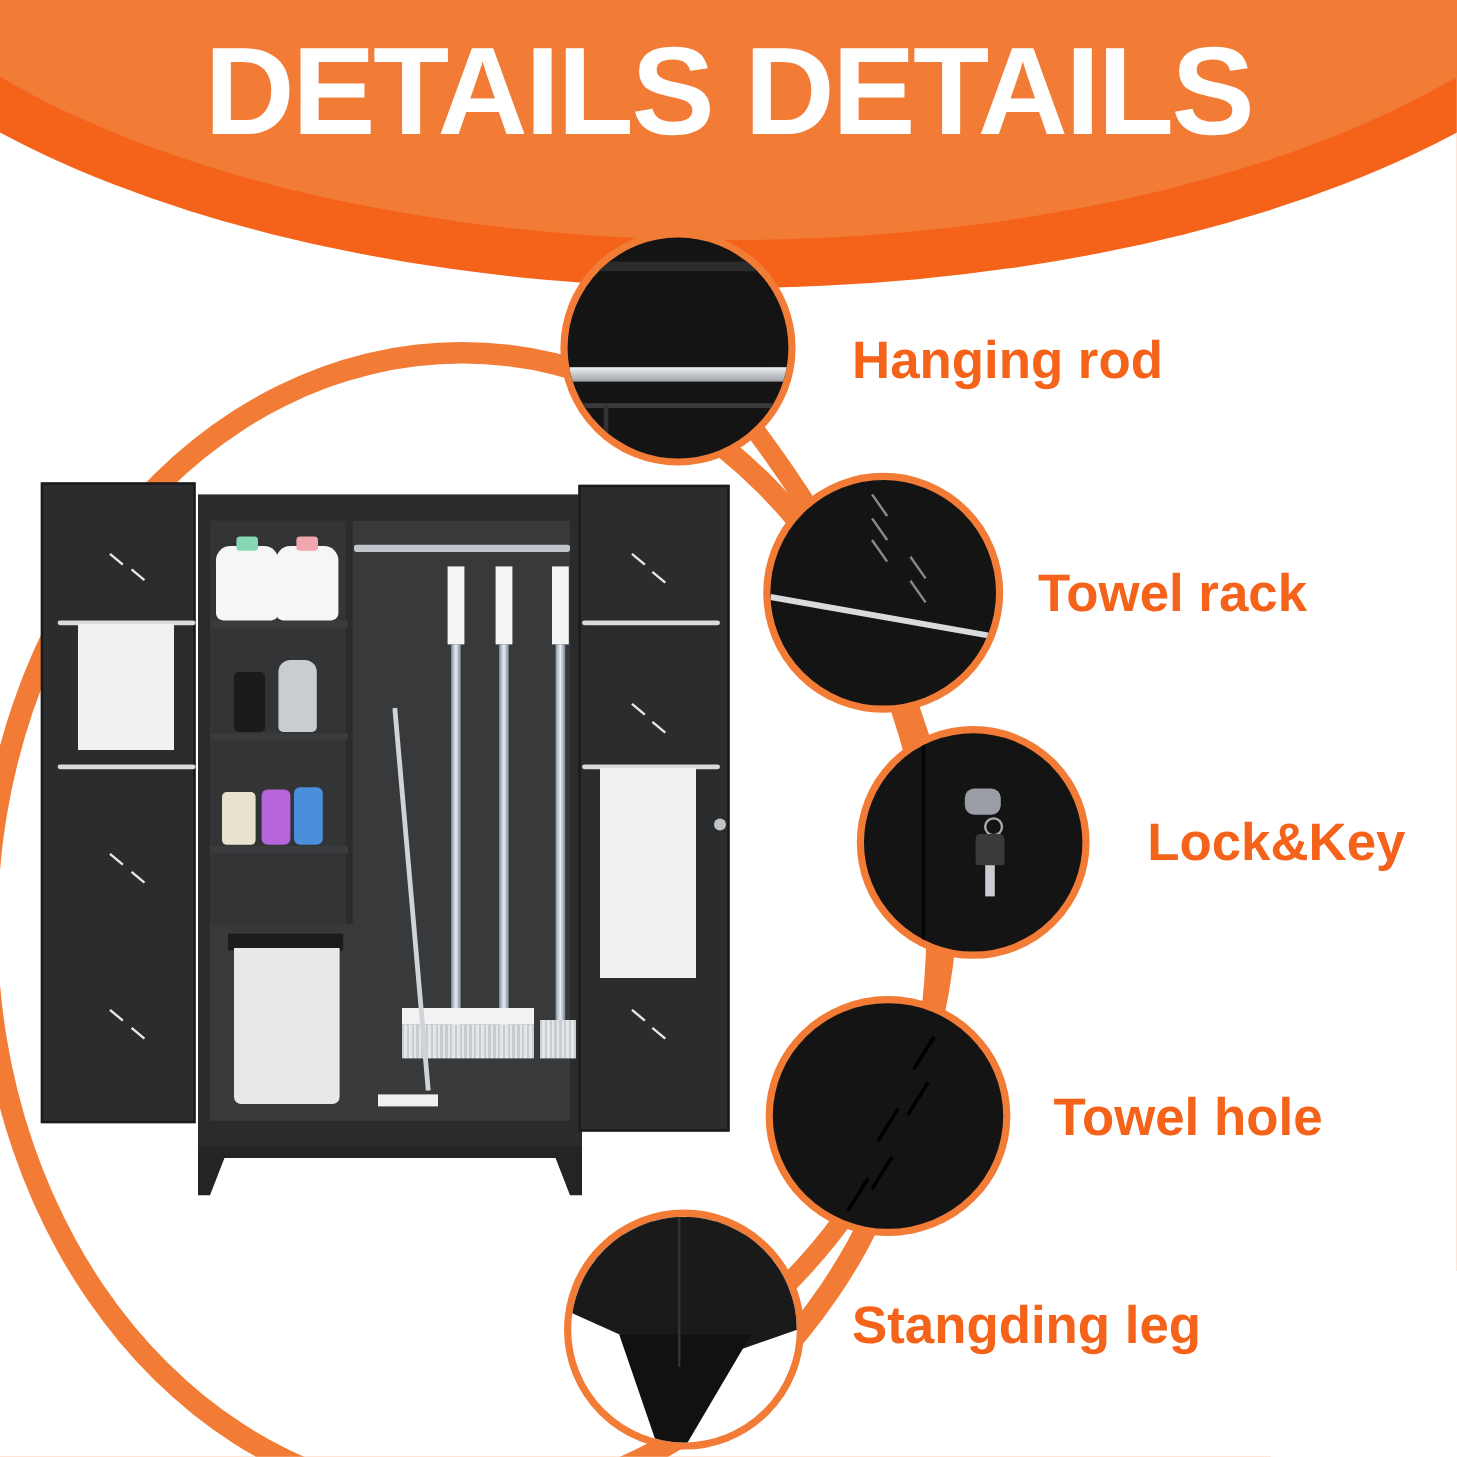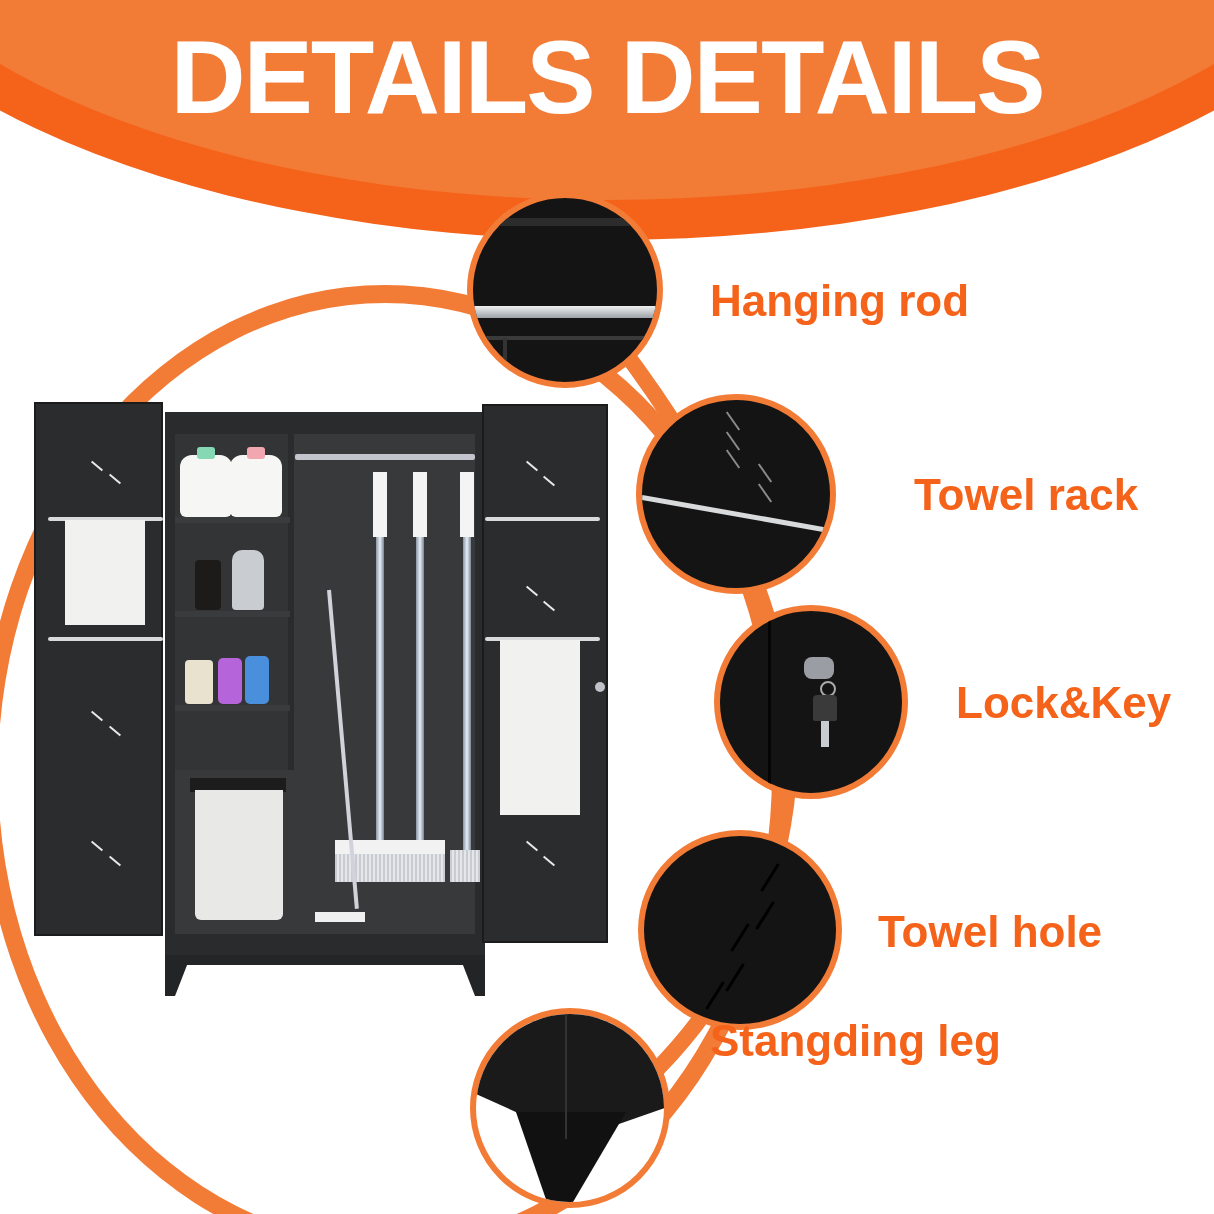"Towel rack" div.abs { left: 914px -> 865px }
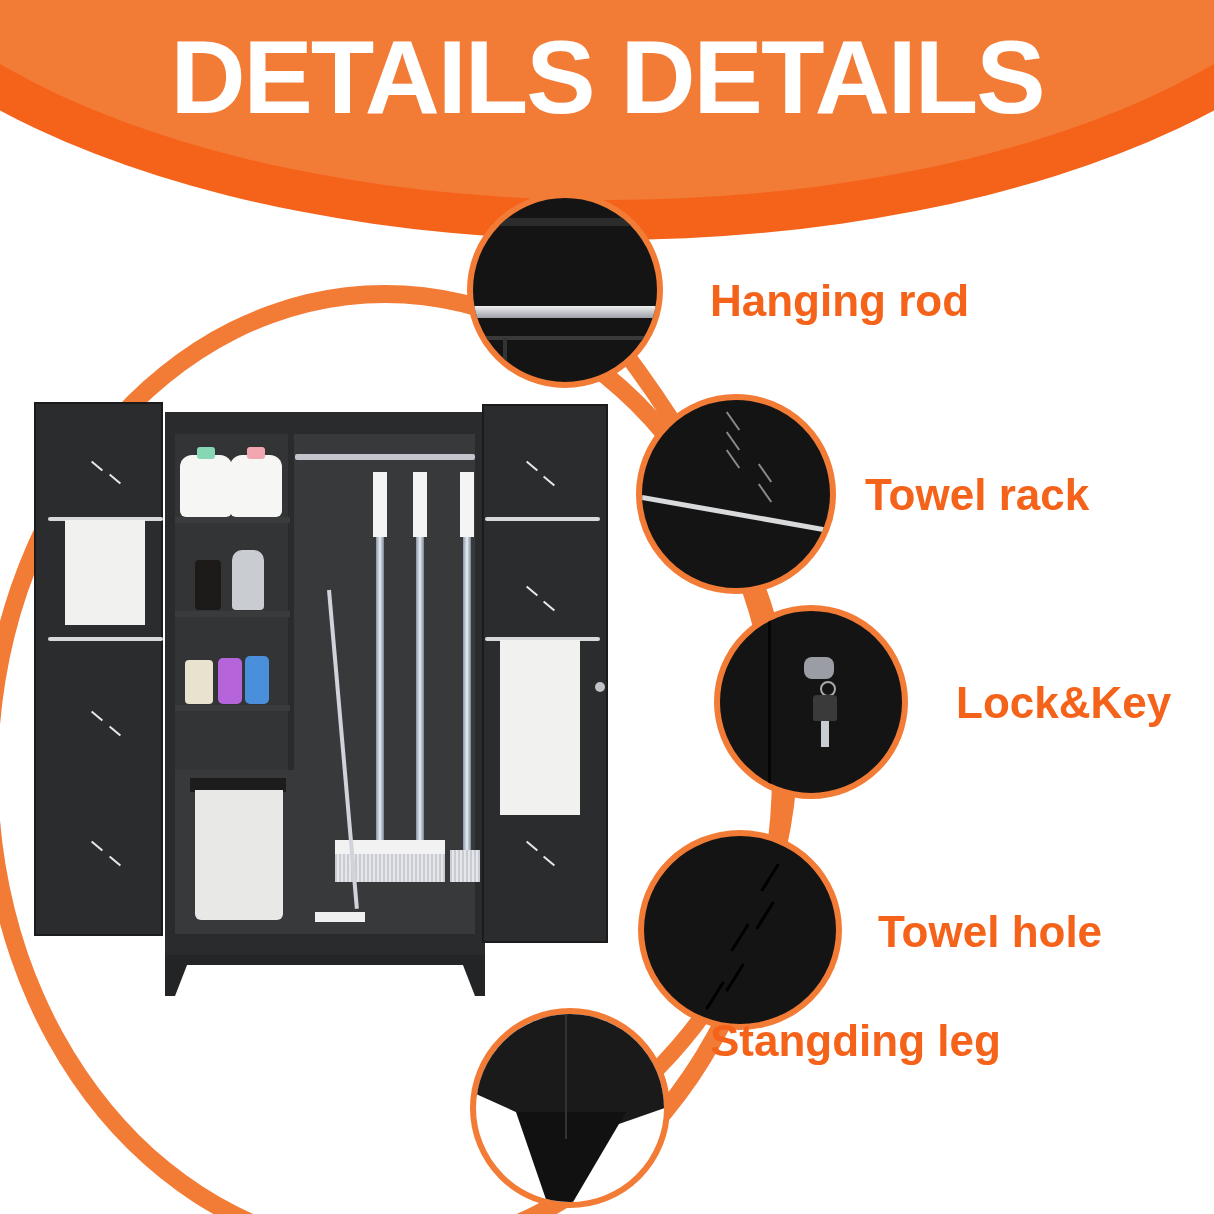"Stangding leg" div.abs { top: 1016px -> 1080px }
